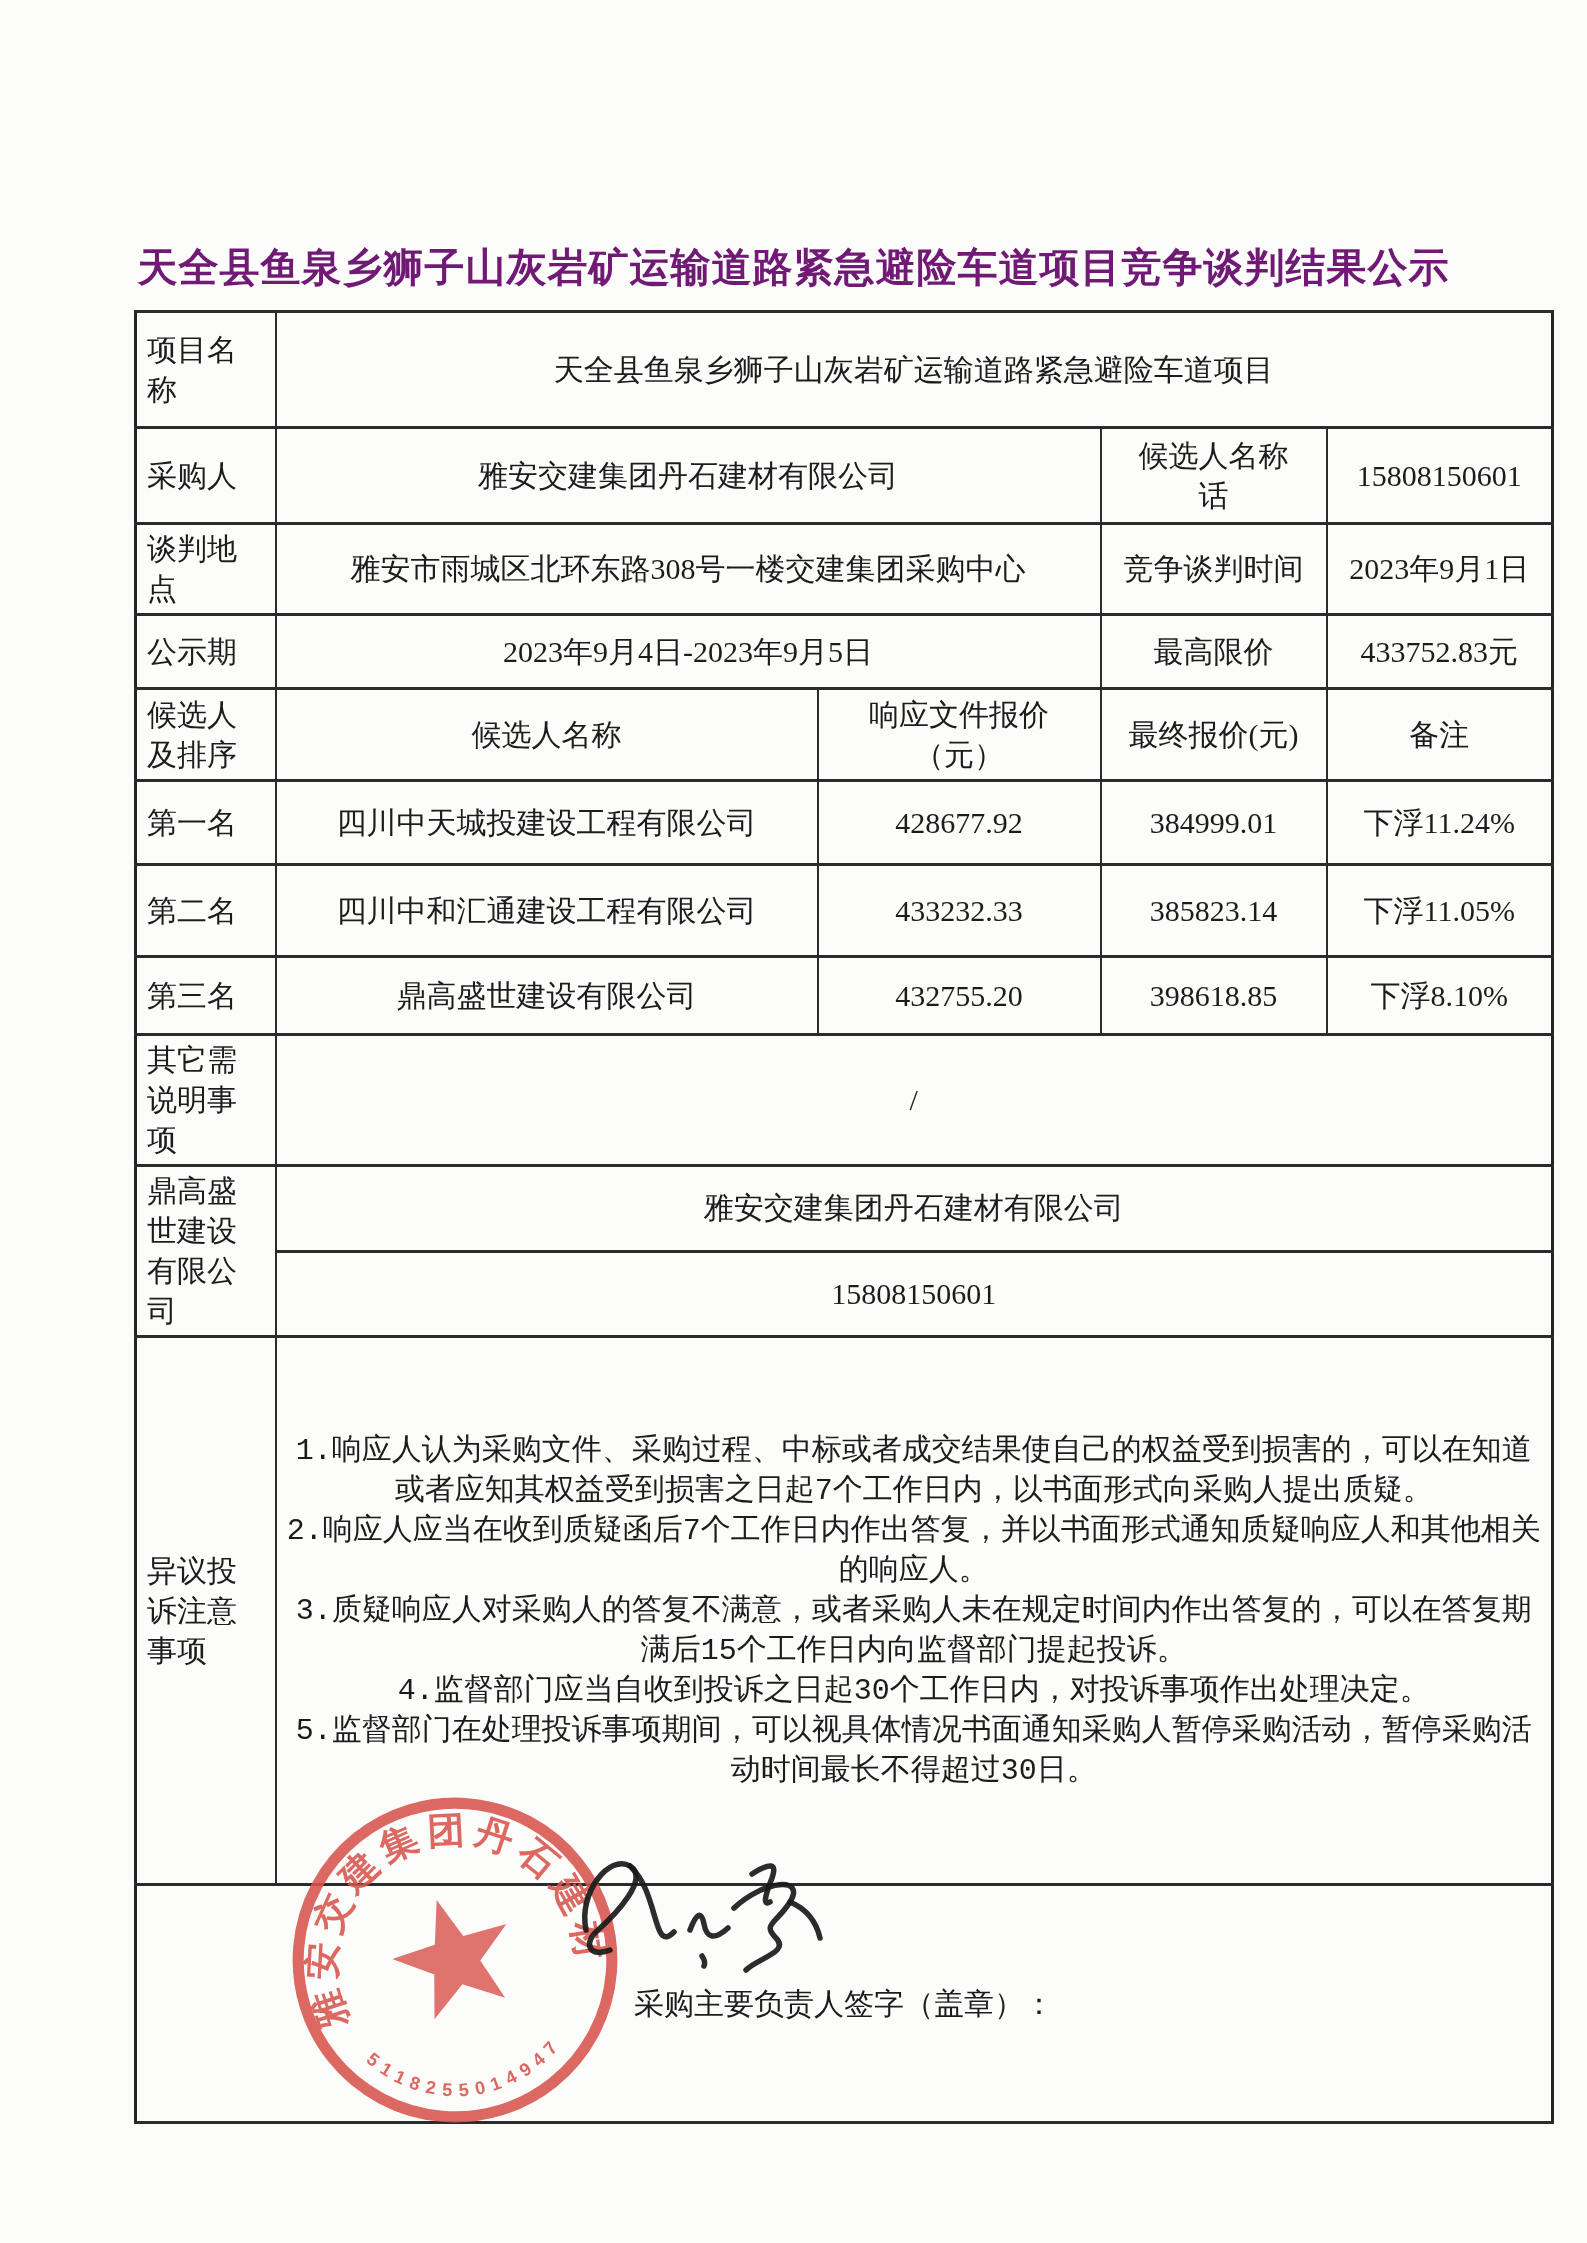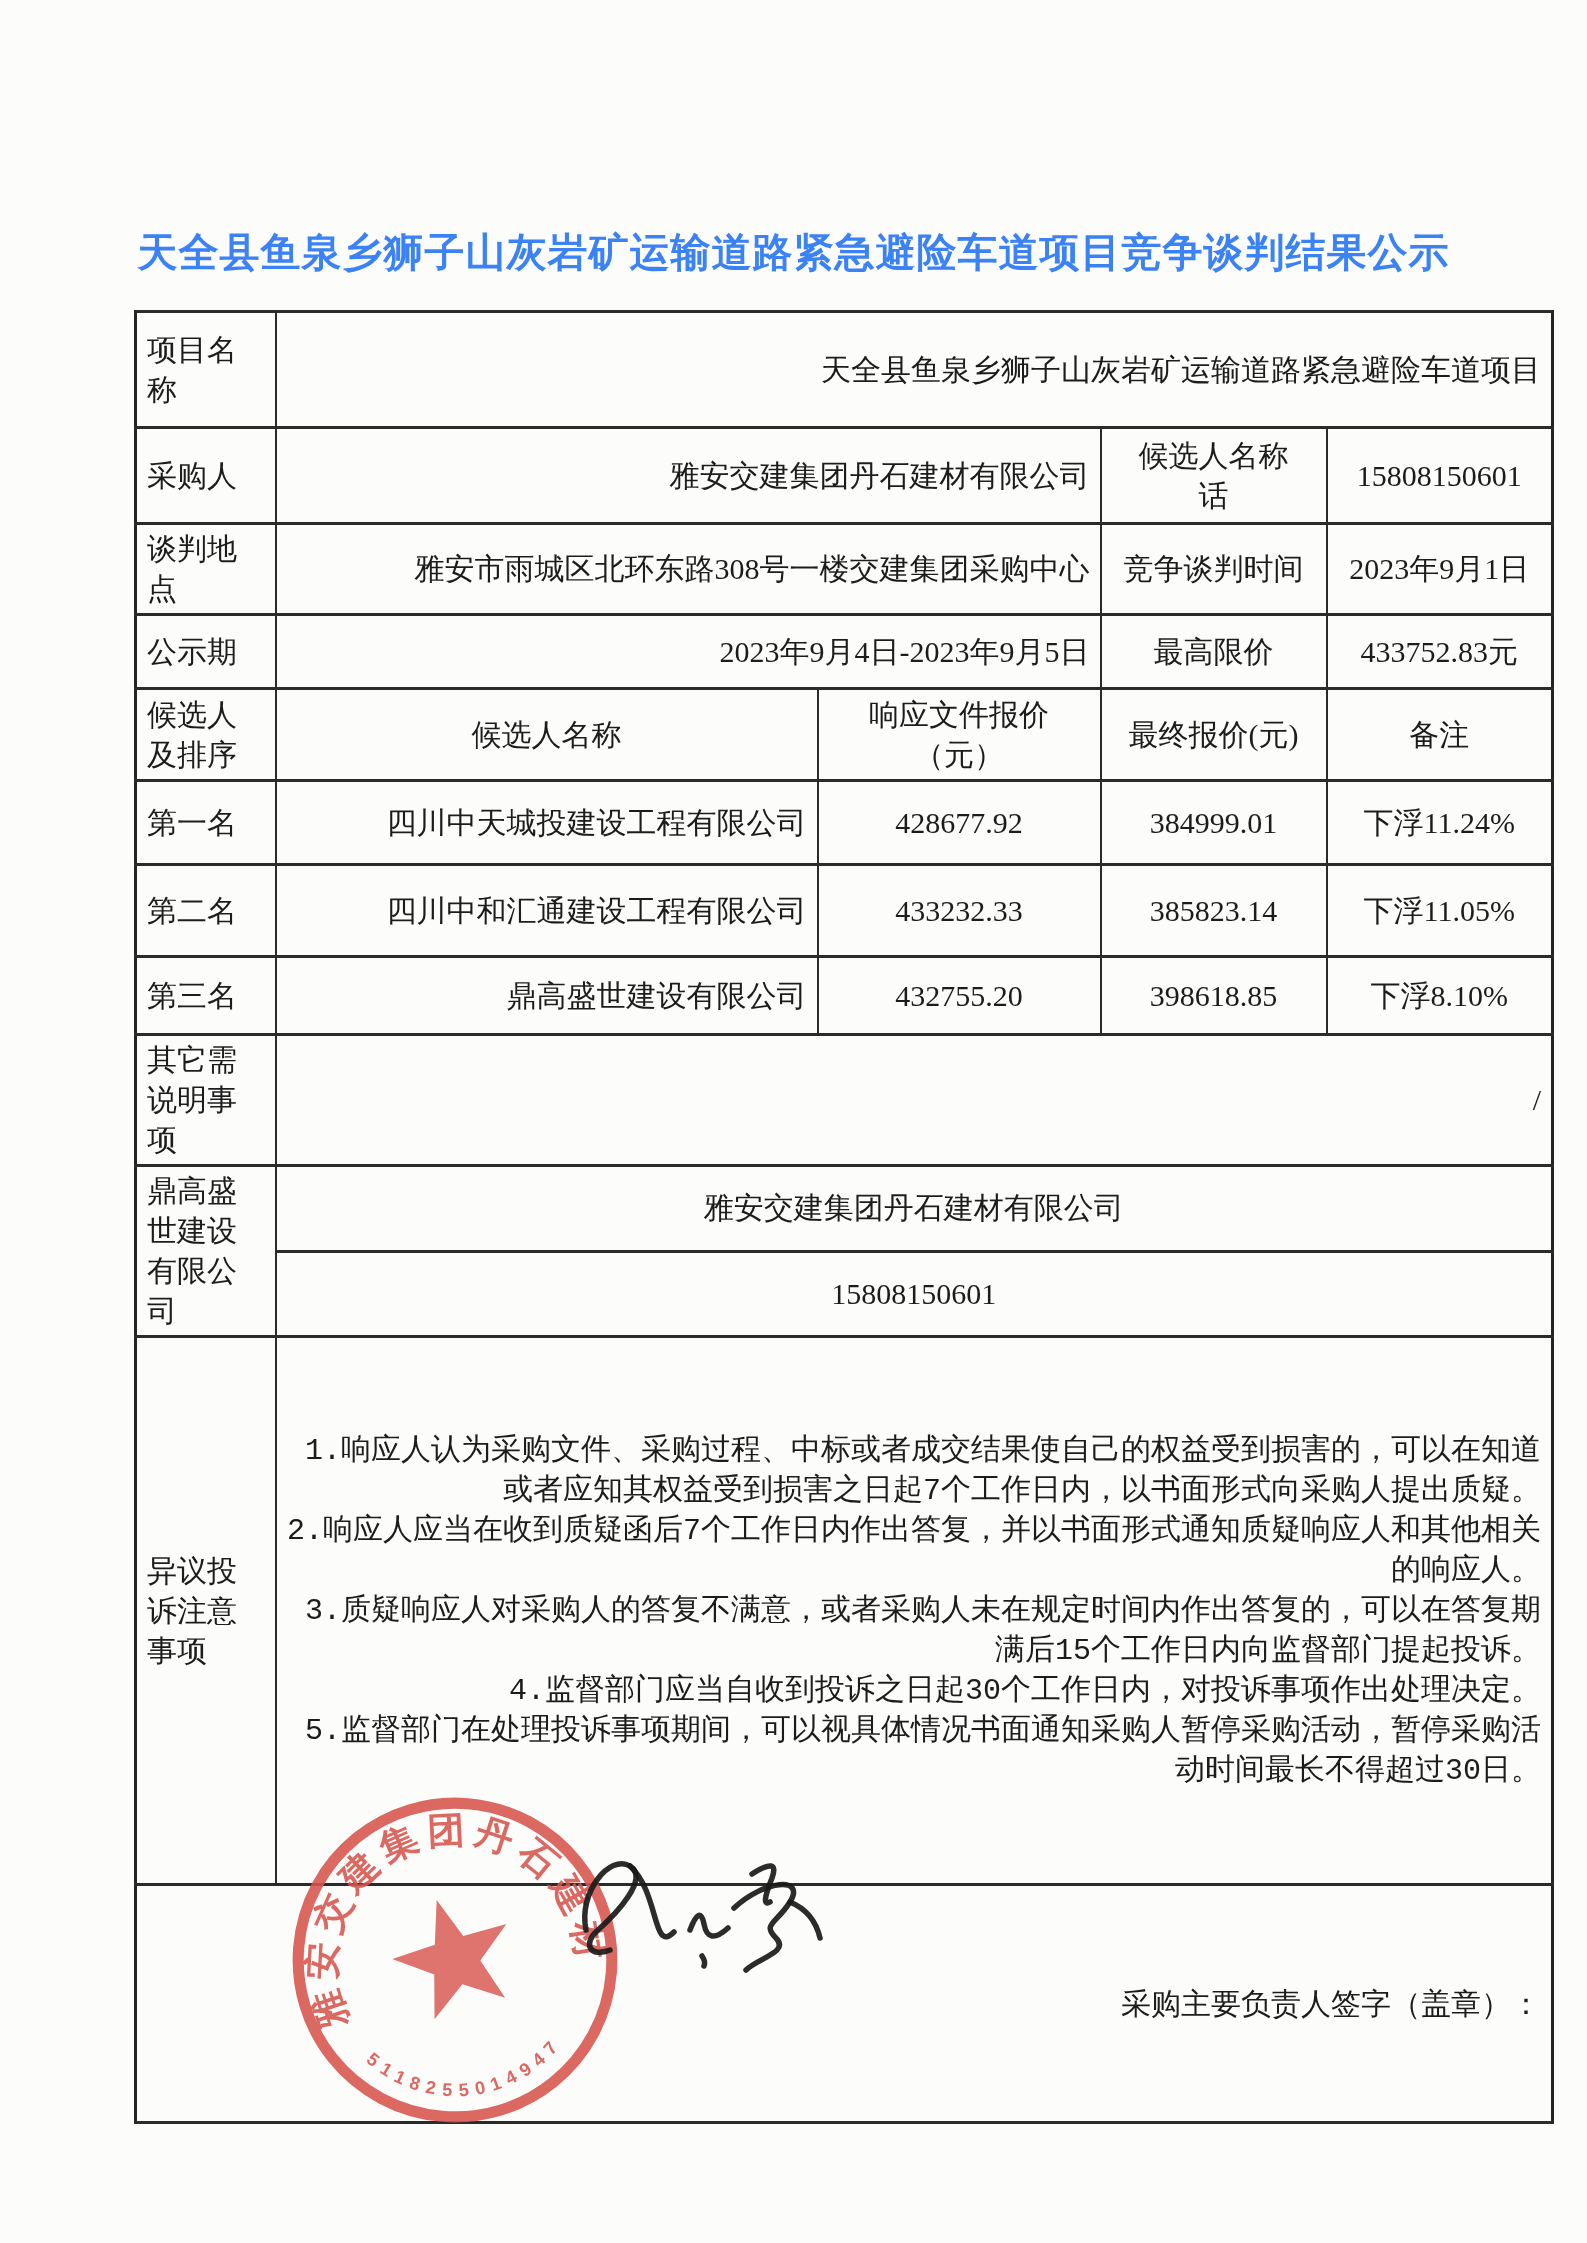"天全县鱼泉乡狮子山灰岩矿运输道路紧急避险车道项目竞争谈判结果公示" .doc-title { color: #3b82f6 -> #701a75; top: 225px -> 240px }
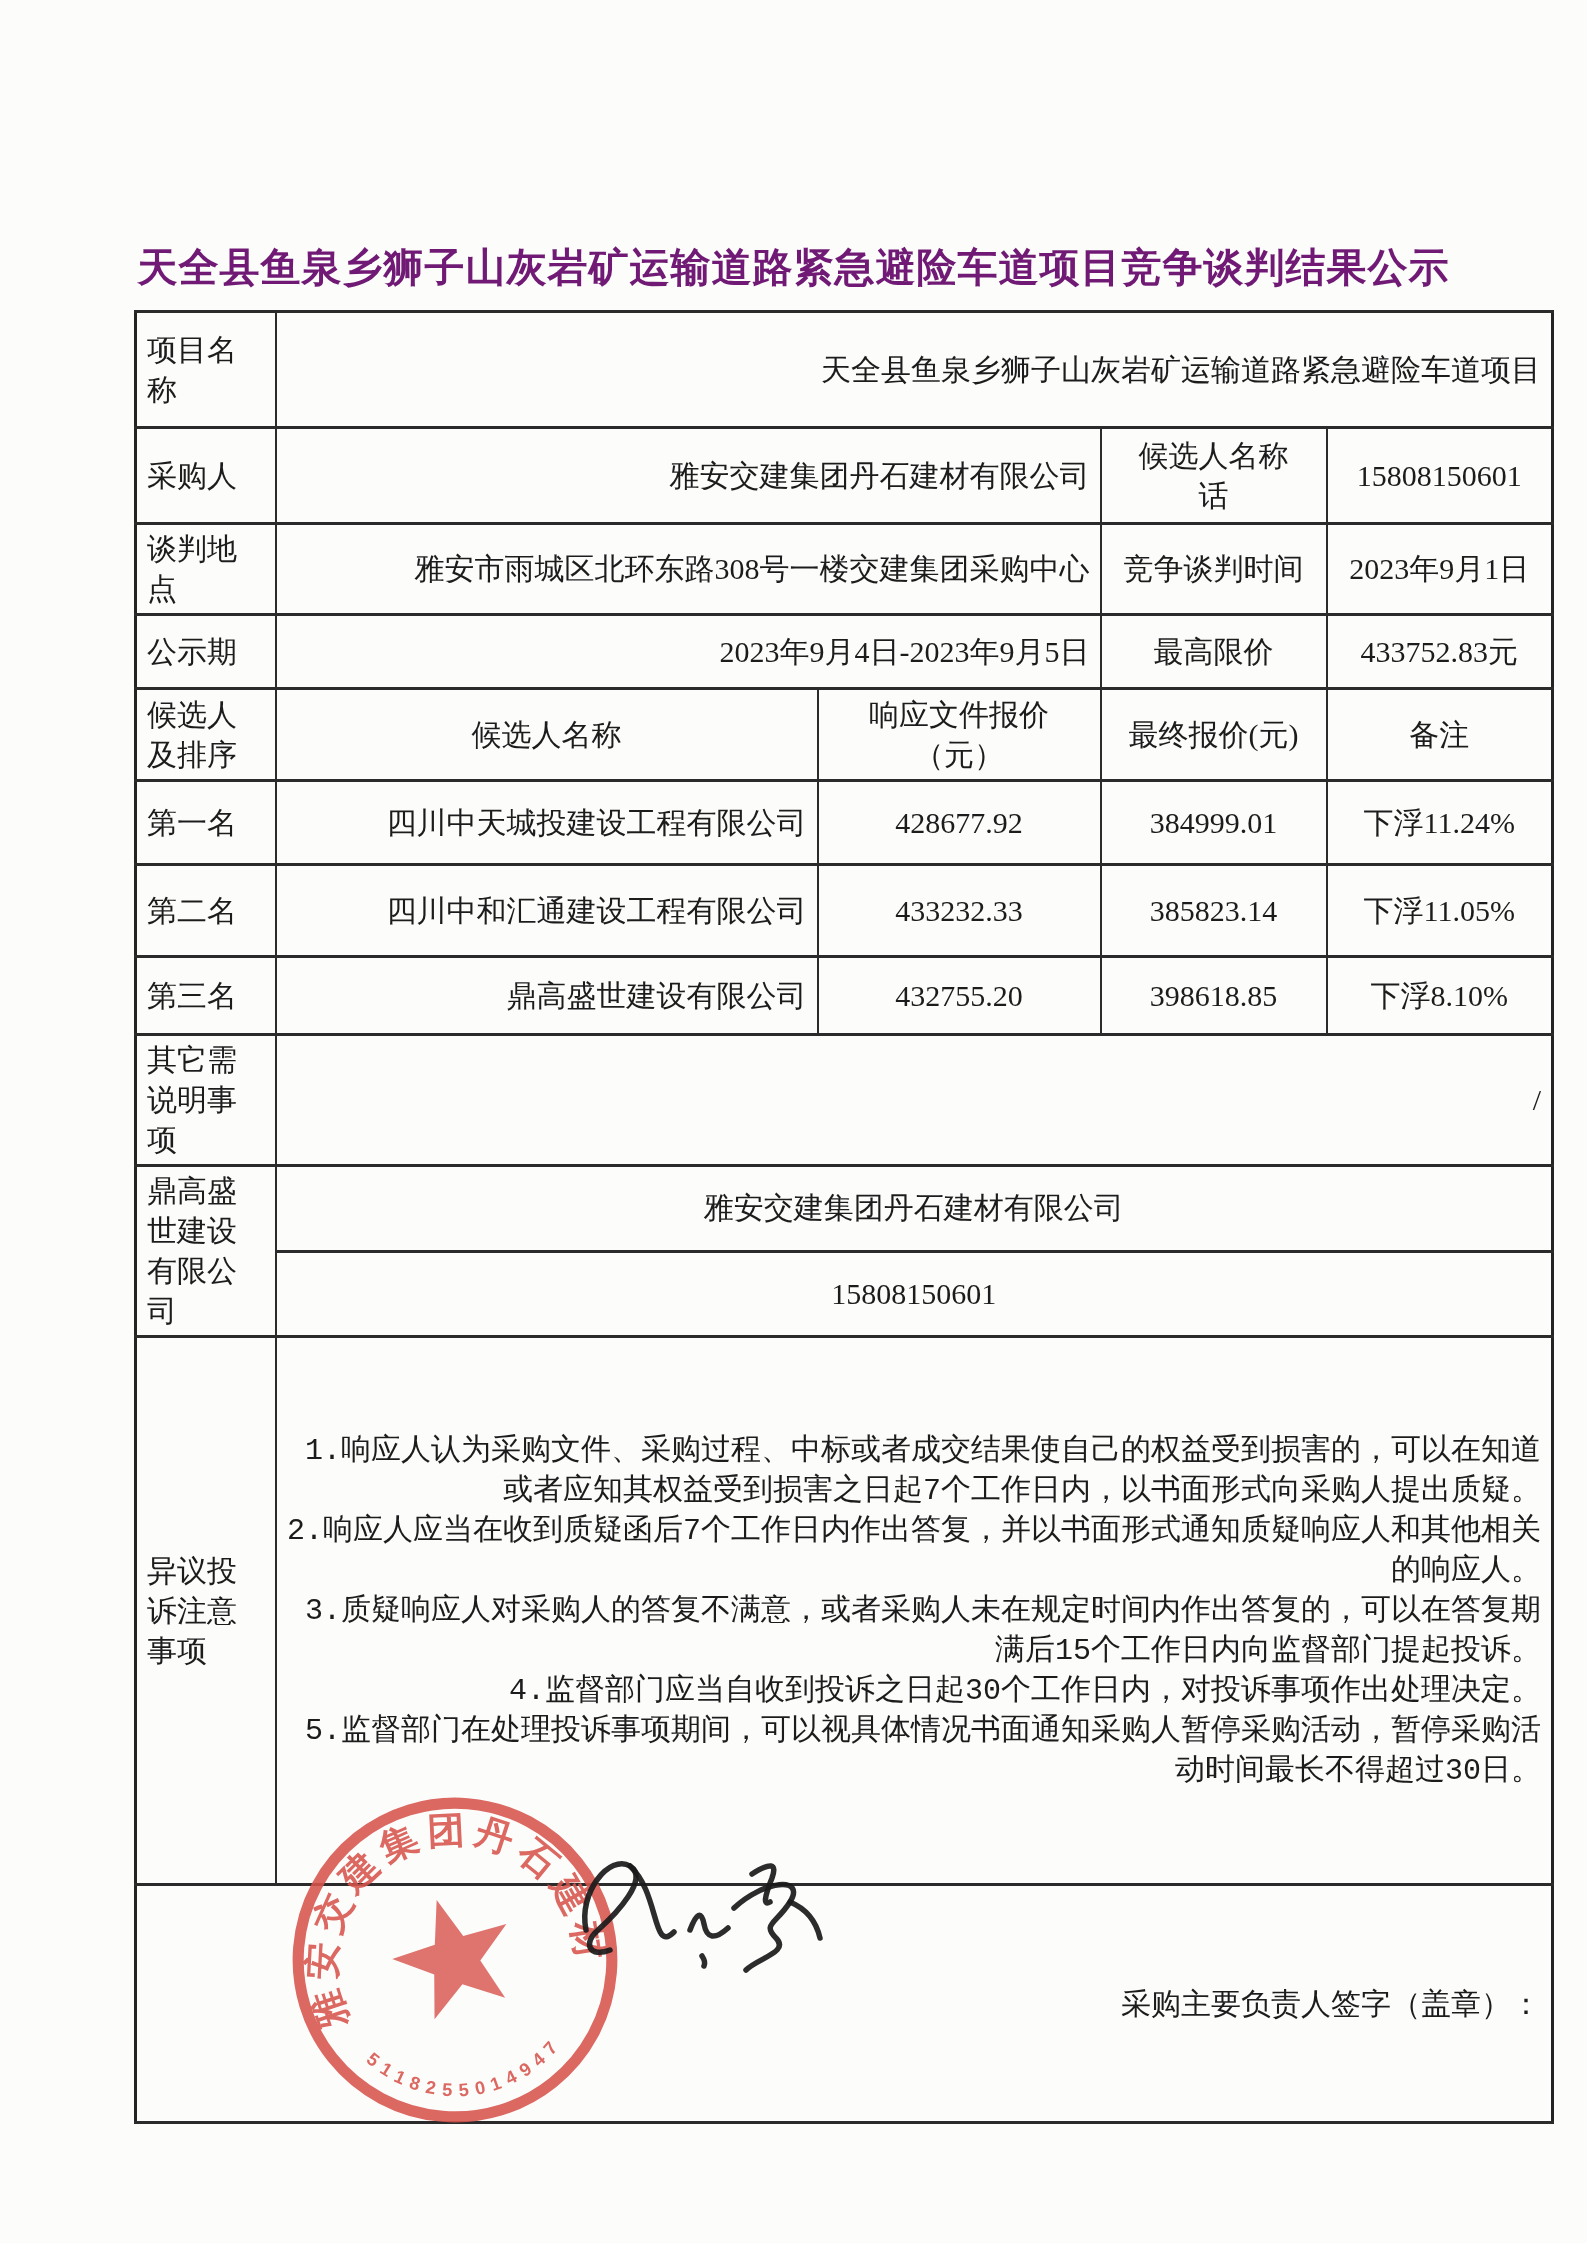"天全县鱼泉乡狮子山灰岩矿运输道路紧急避险车道项目" td.l { text-align: right -> center }
